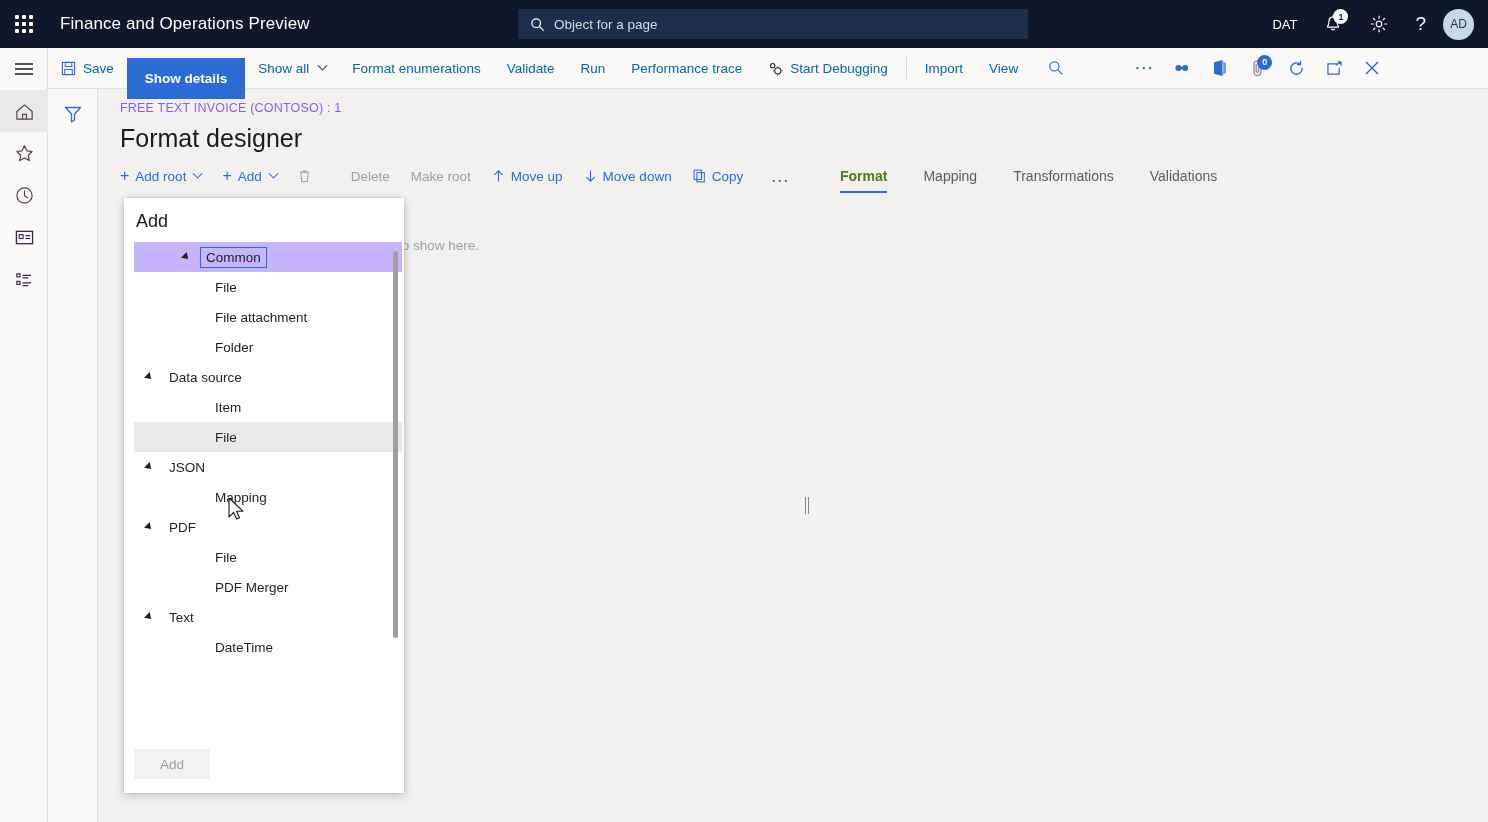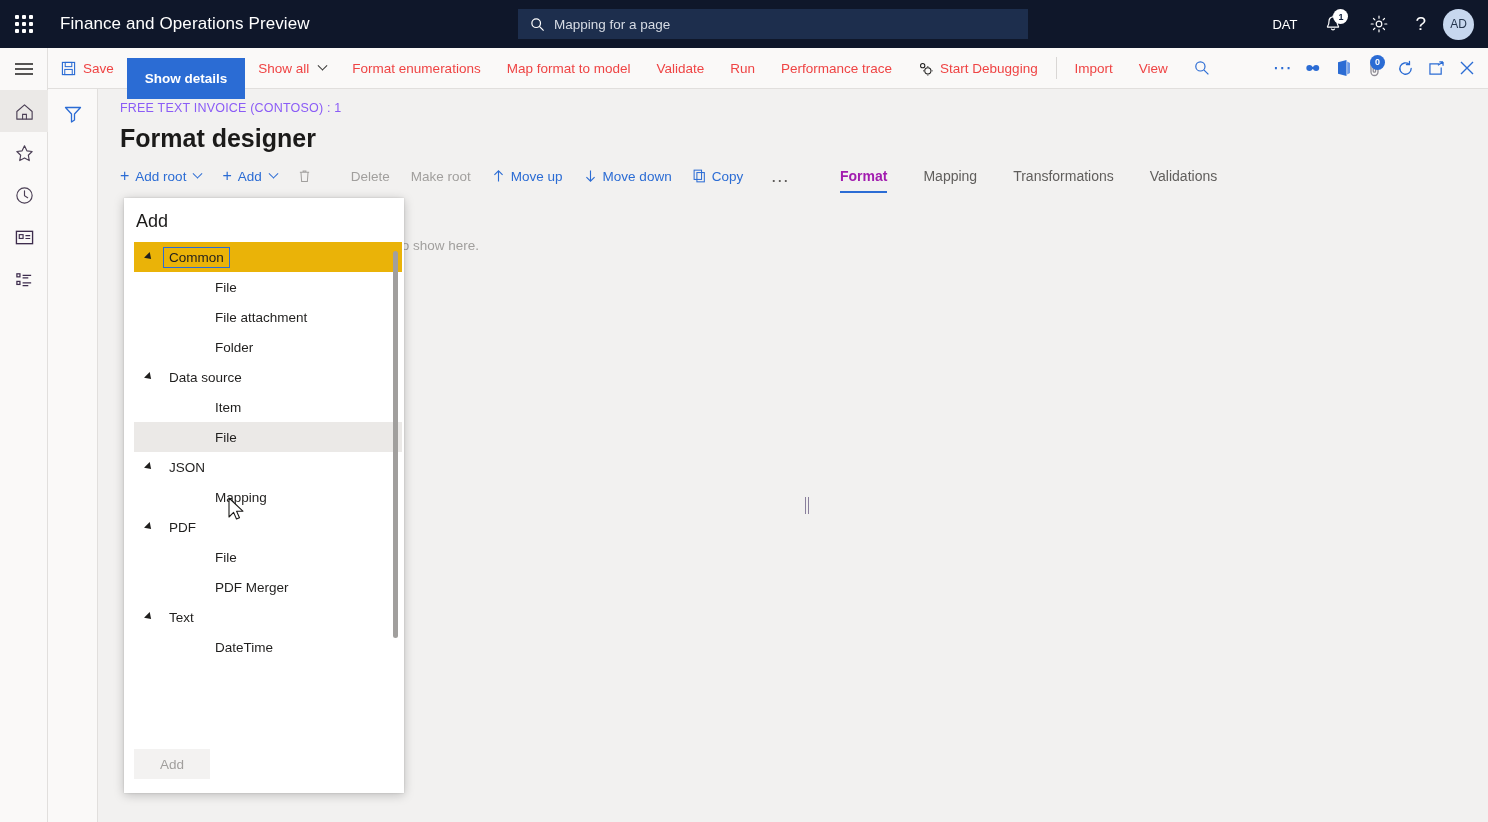"Mapping for a page" span.ph { text: Mapping -> Object }
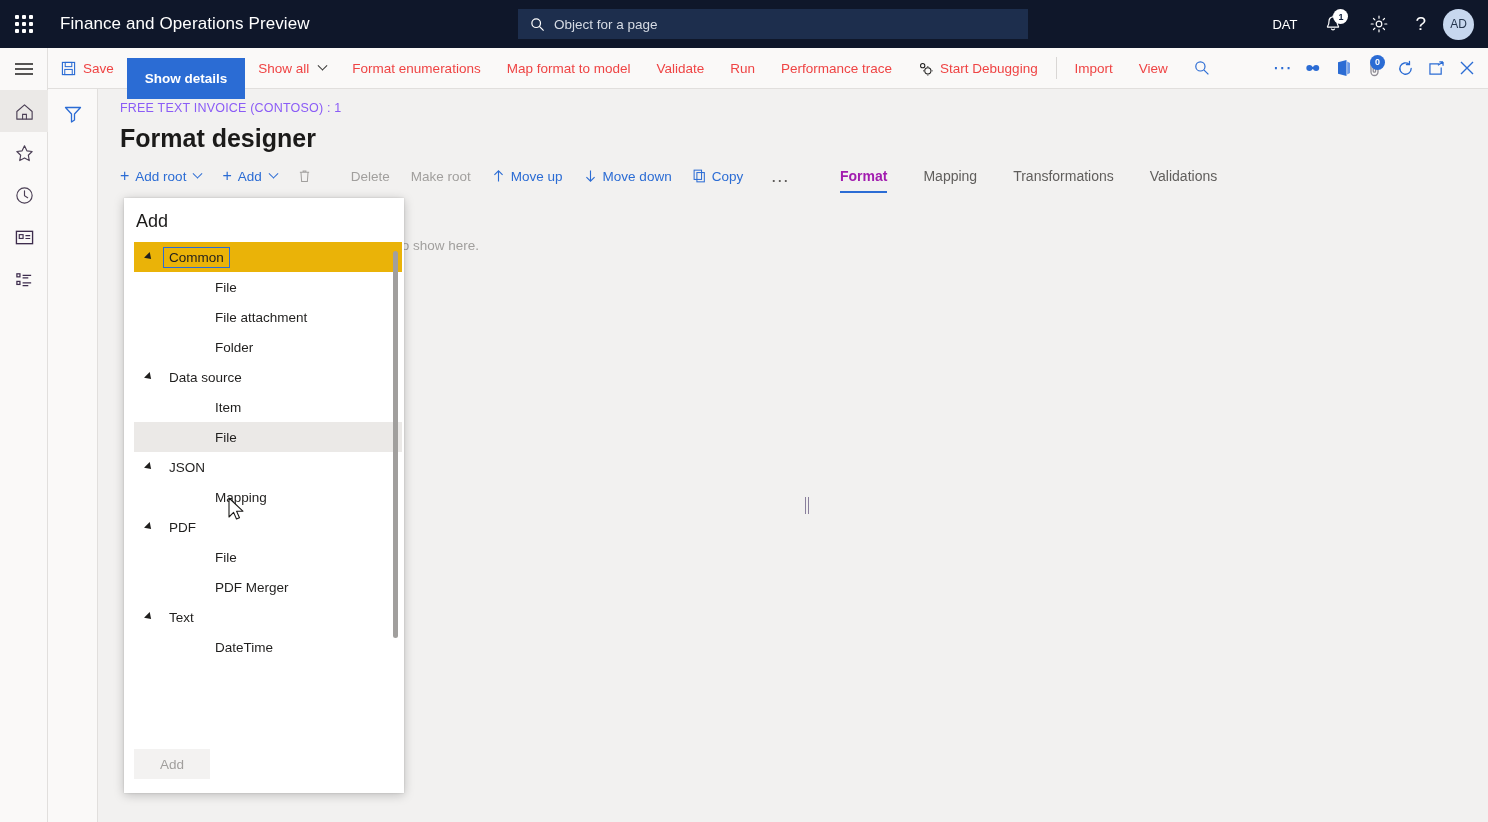"Save" .cmd { color: #ef4444 -> #0369a1 }
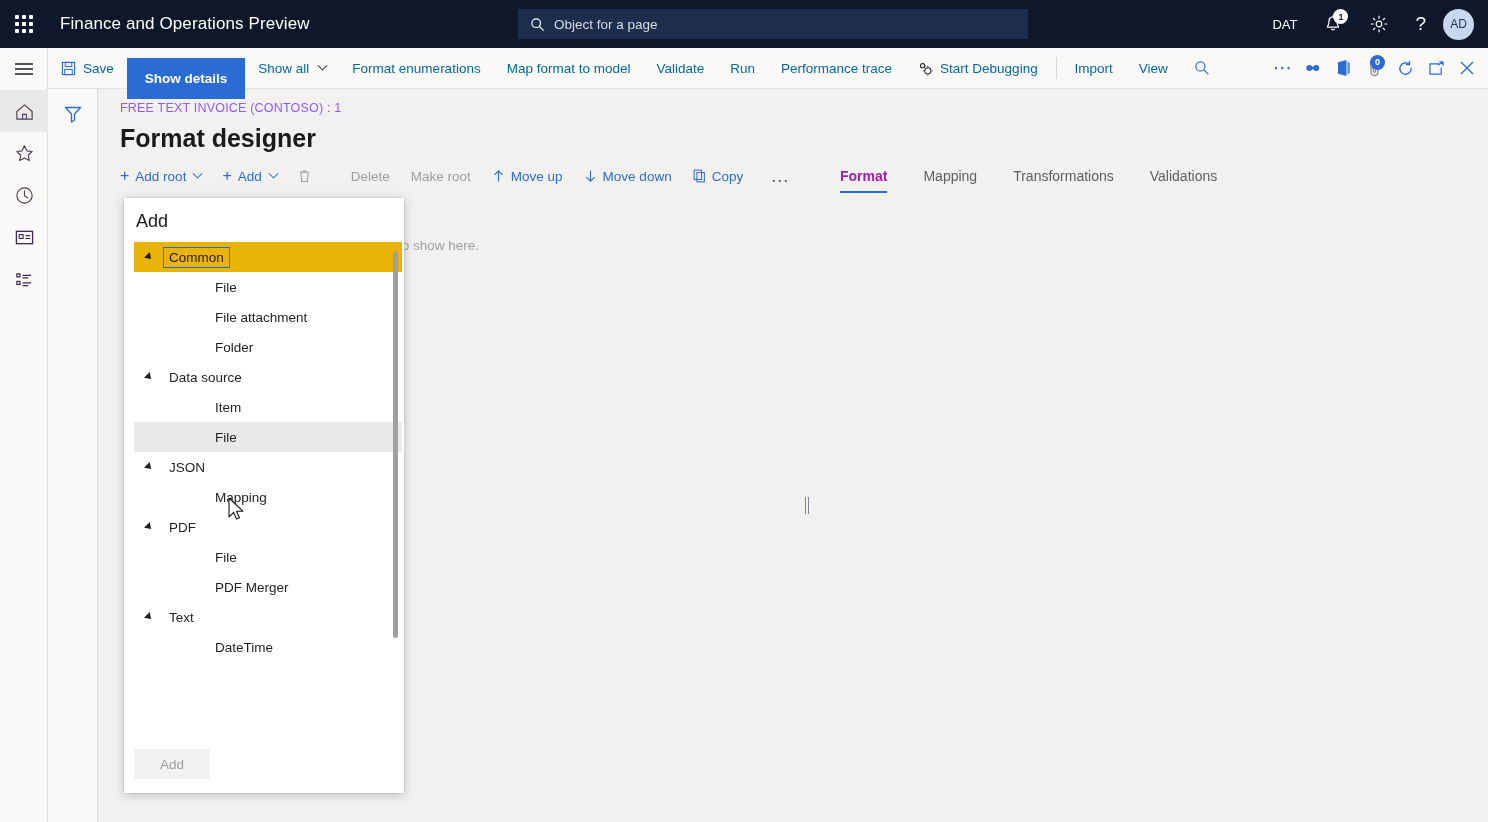"Map format to model" div.cmd { html: <div>Map format to model</div> -> none }
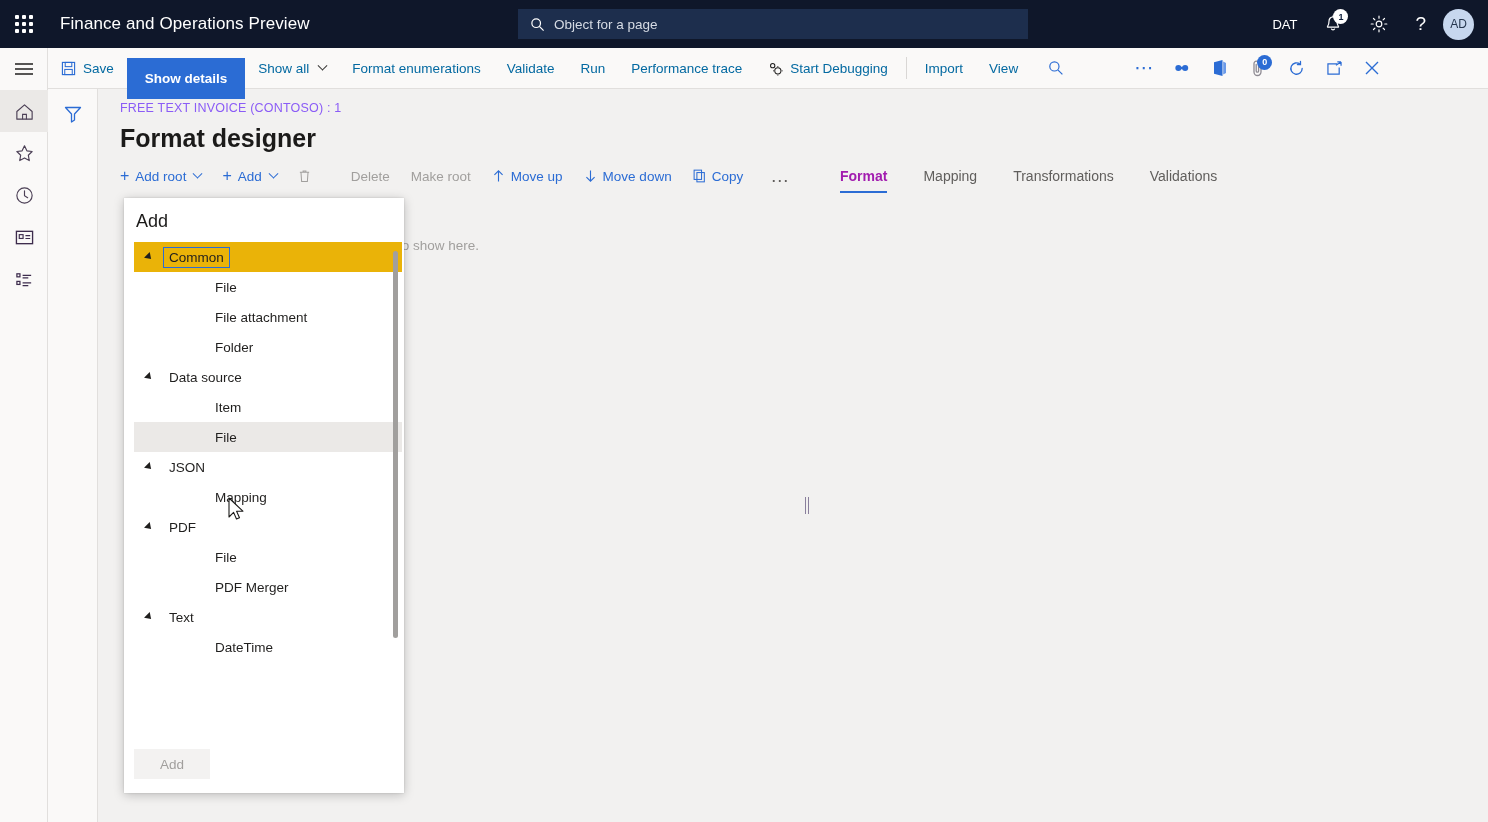"Format designer" .pagetitle { font-weight: 700 -> 400 }
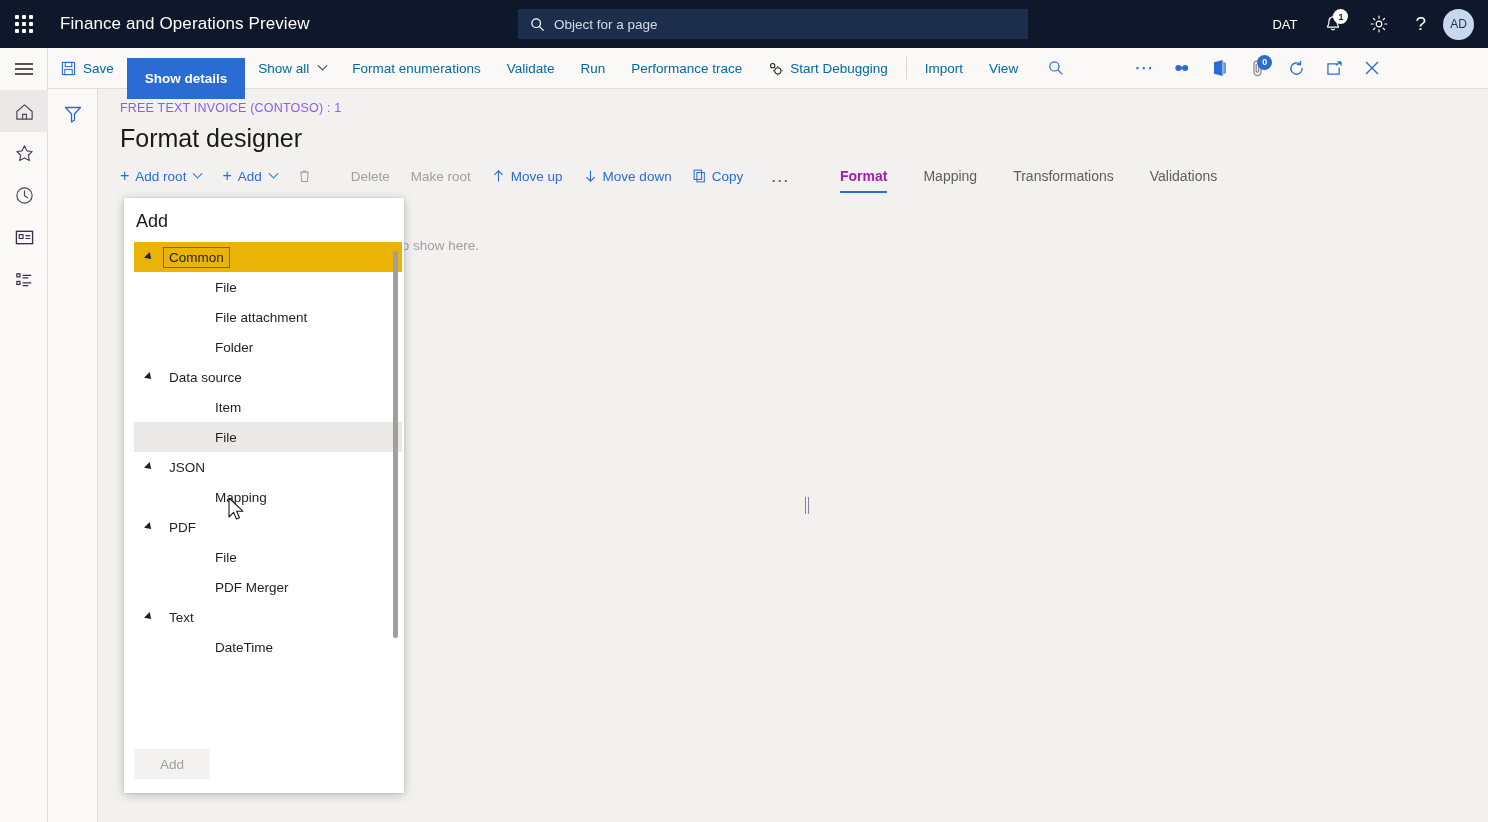"Format" .tab.active { color: #a21caf -> #4d7c0f }
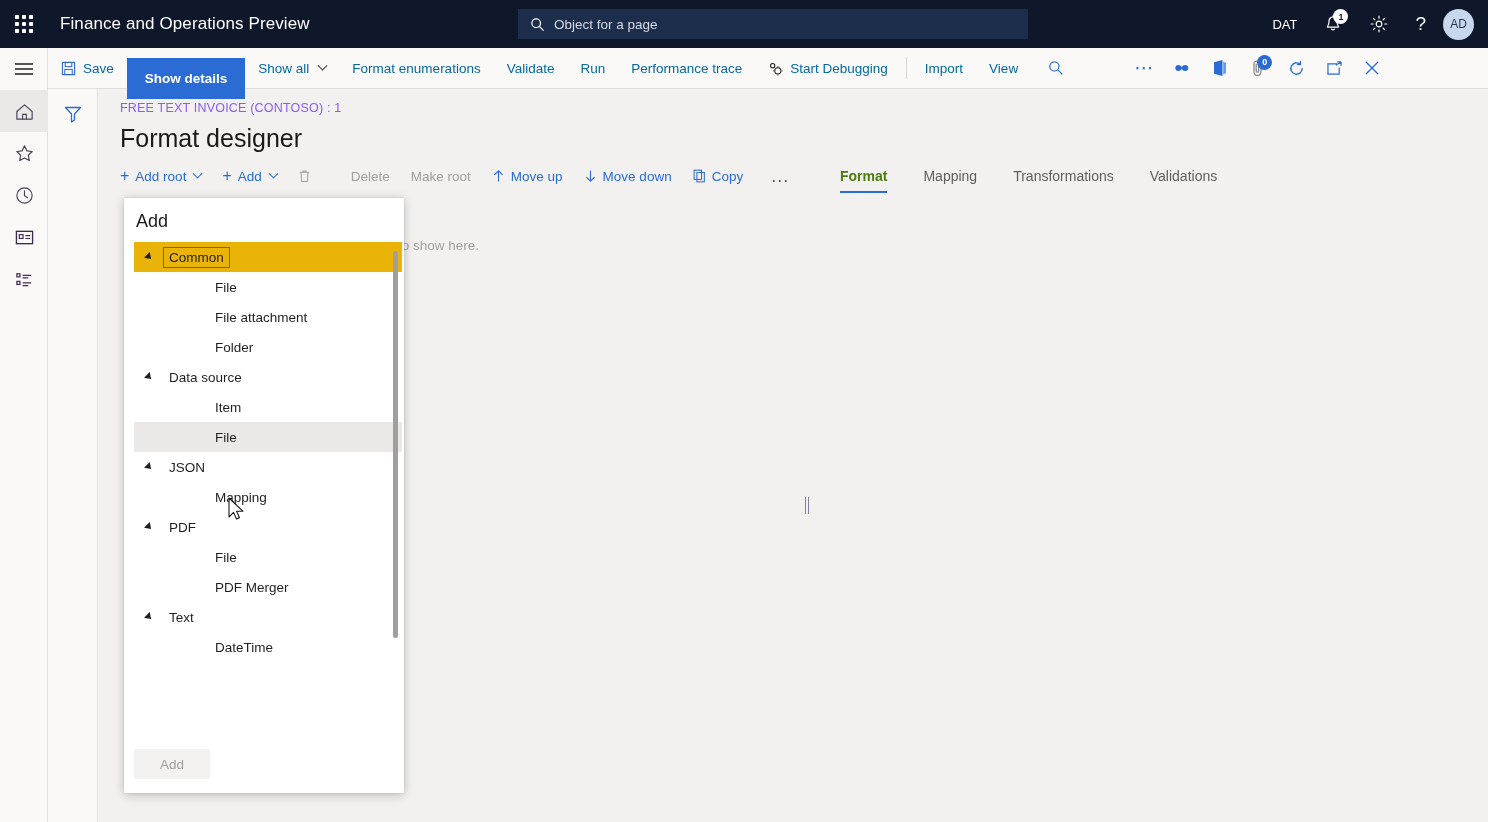"Common" .trow.sel { background: #eab308 -> #c4b5fd; padding-left: none -> 37px }
